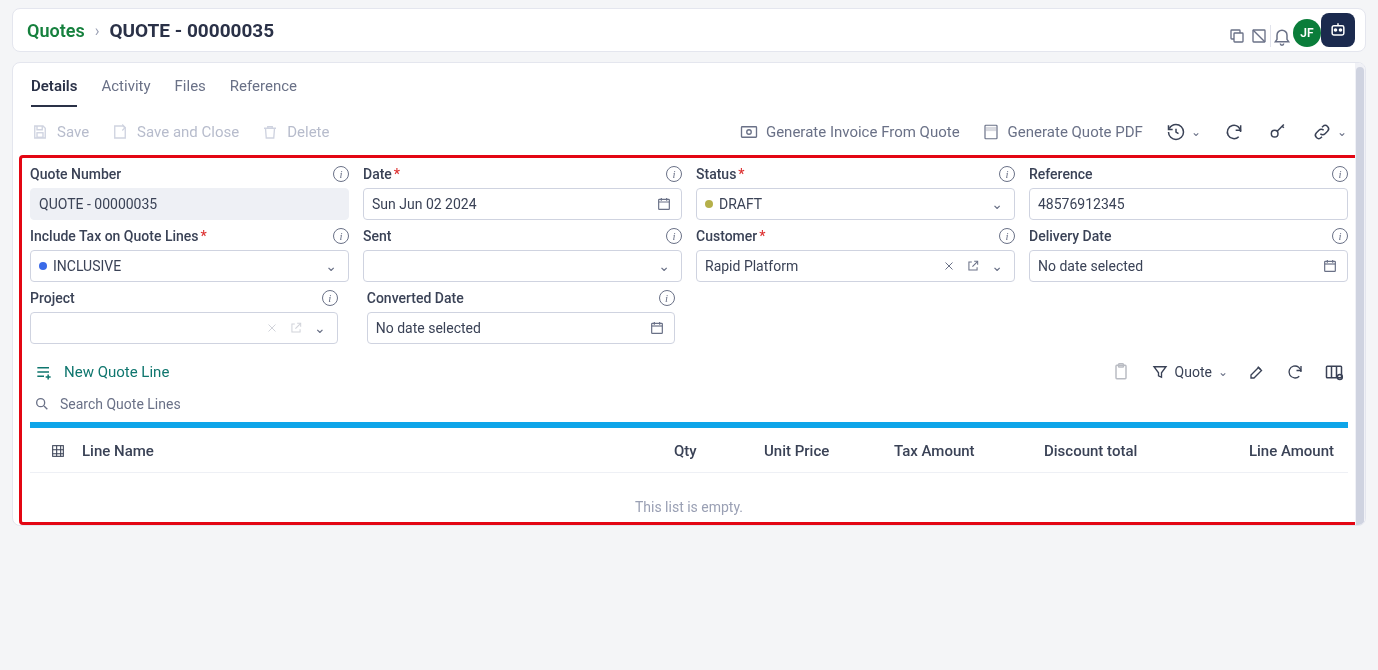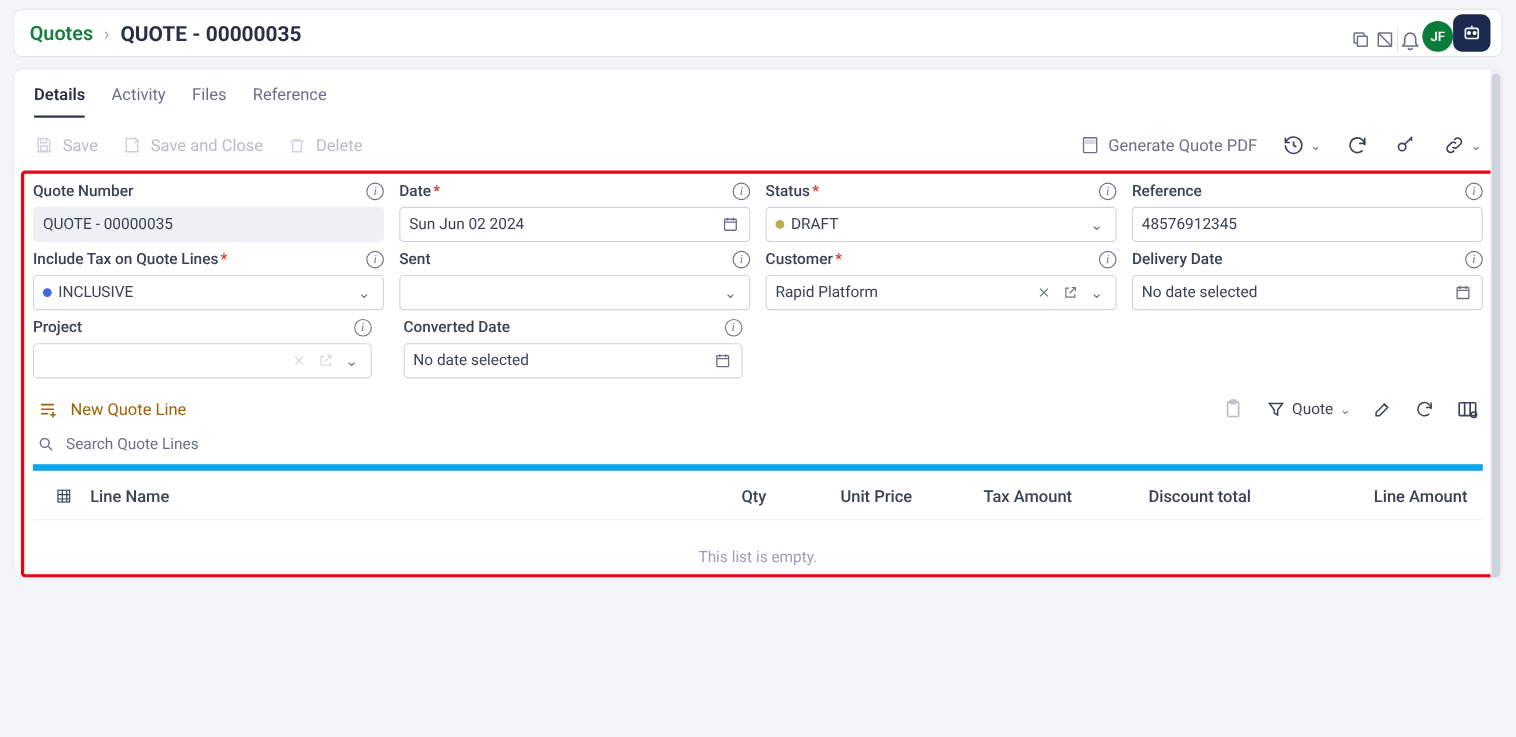"Generate Invoice From Quote" div.tbtn { html: none -> <div> <span> <svg> <rect></rect> <circle></circle> </svg> </span> <span>Generate Invoice From Quote</span> </div> }
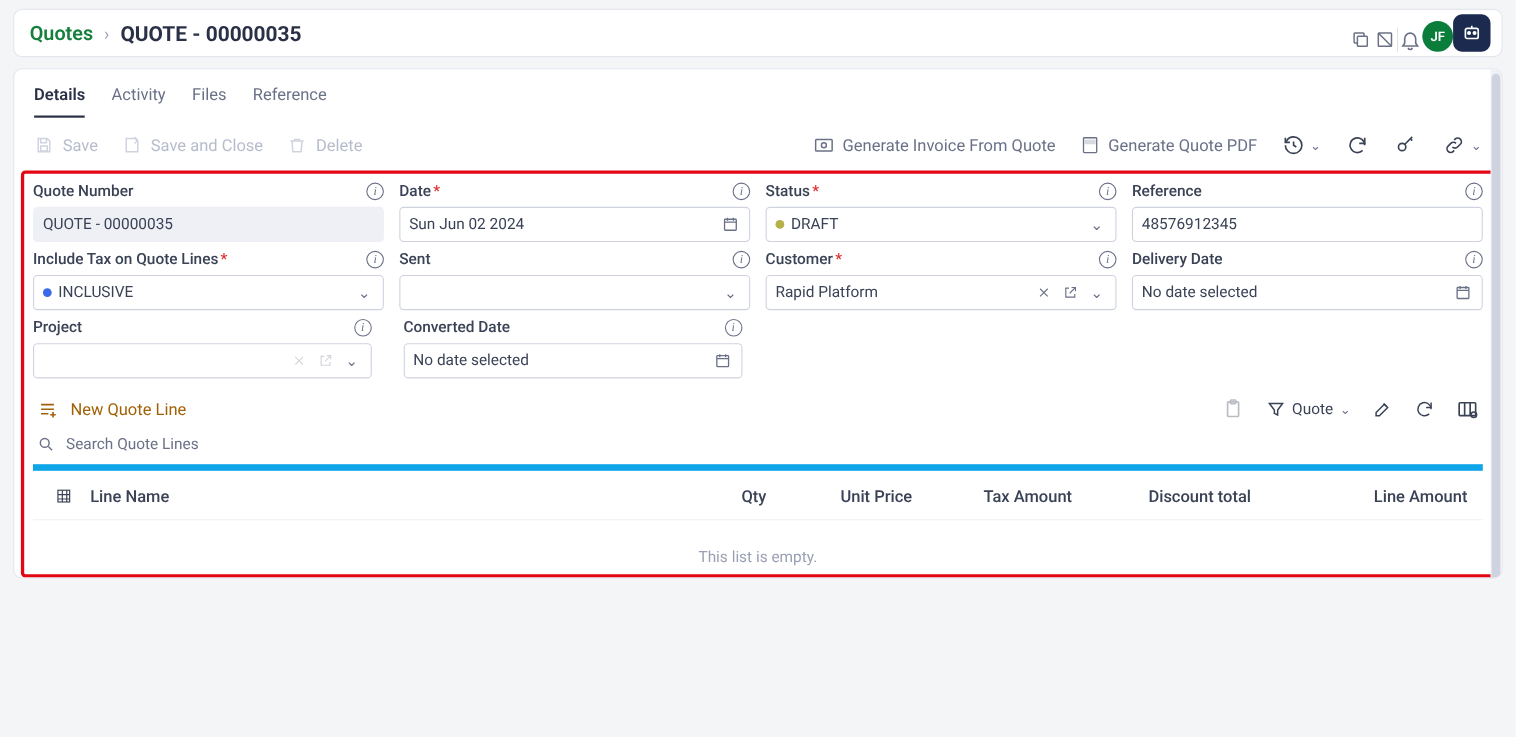"New Quote Line" .lines-toolbar-left { color: #a16207 -> #0f766e }
